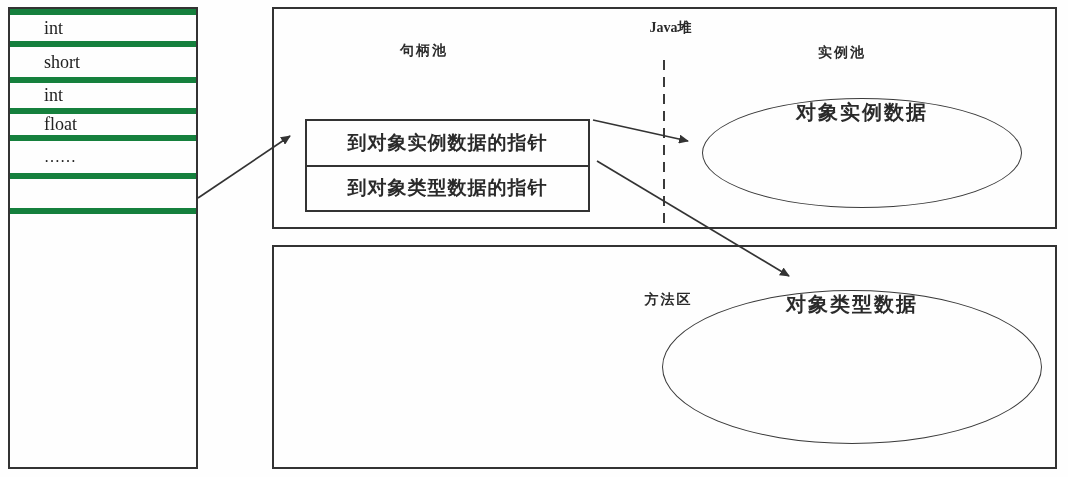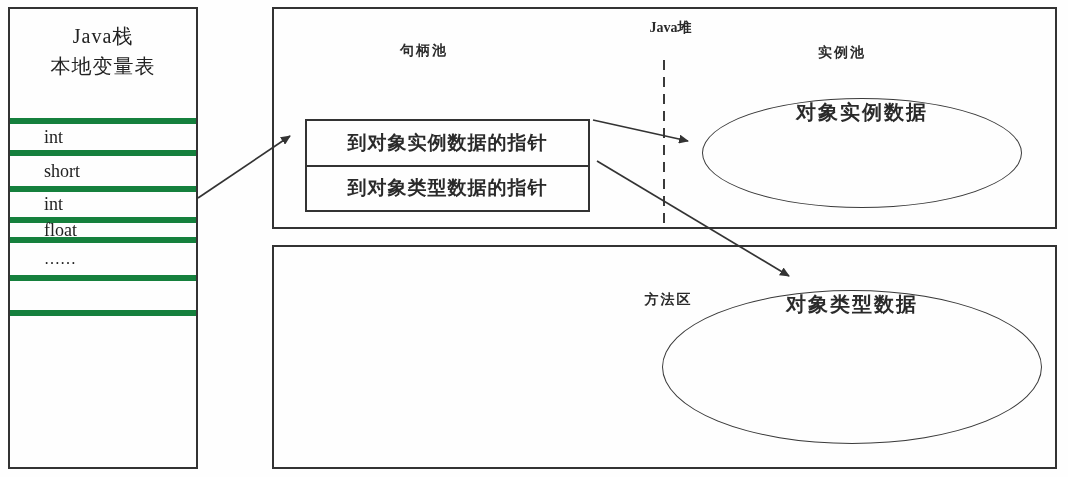"Java栈" div.stack-header { html: <div> <span>Java栈</span> <span>本地变量表</span> </div> -> none }
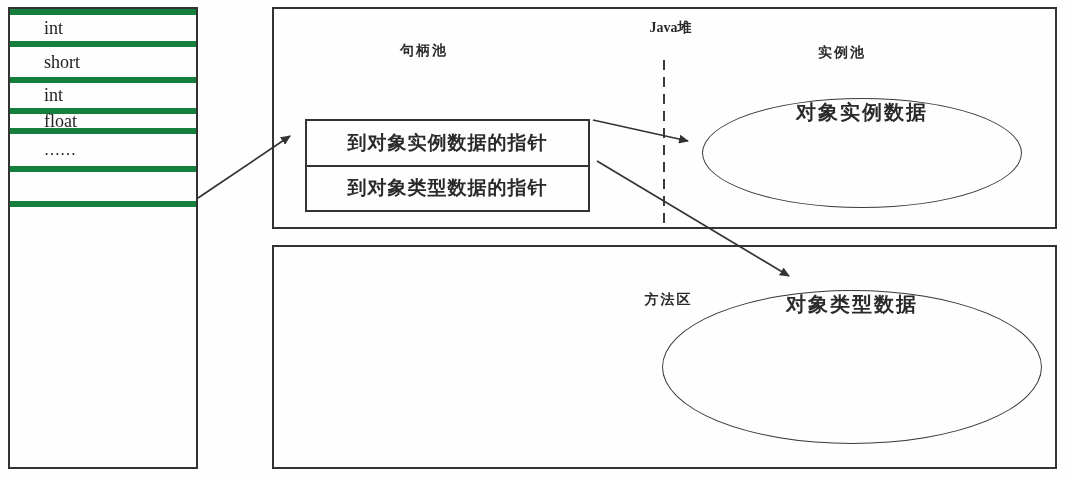"float" .r6 { height: 20px -> 27px }
